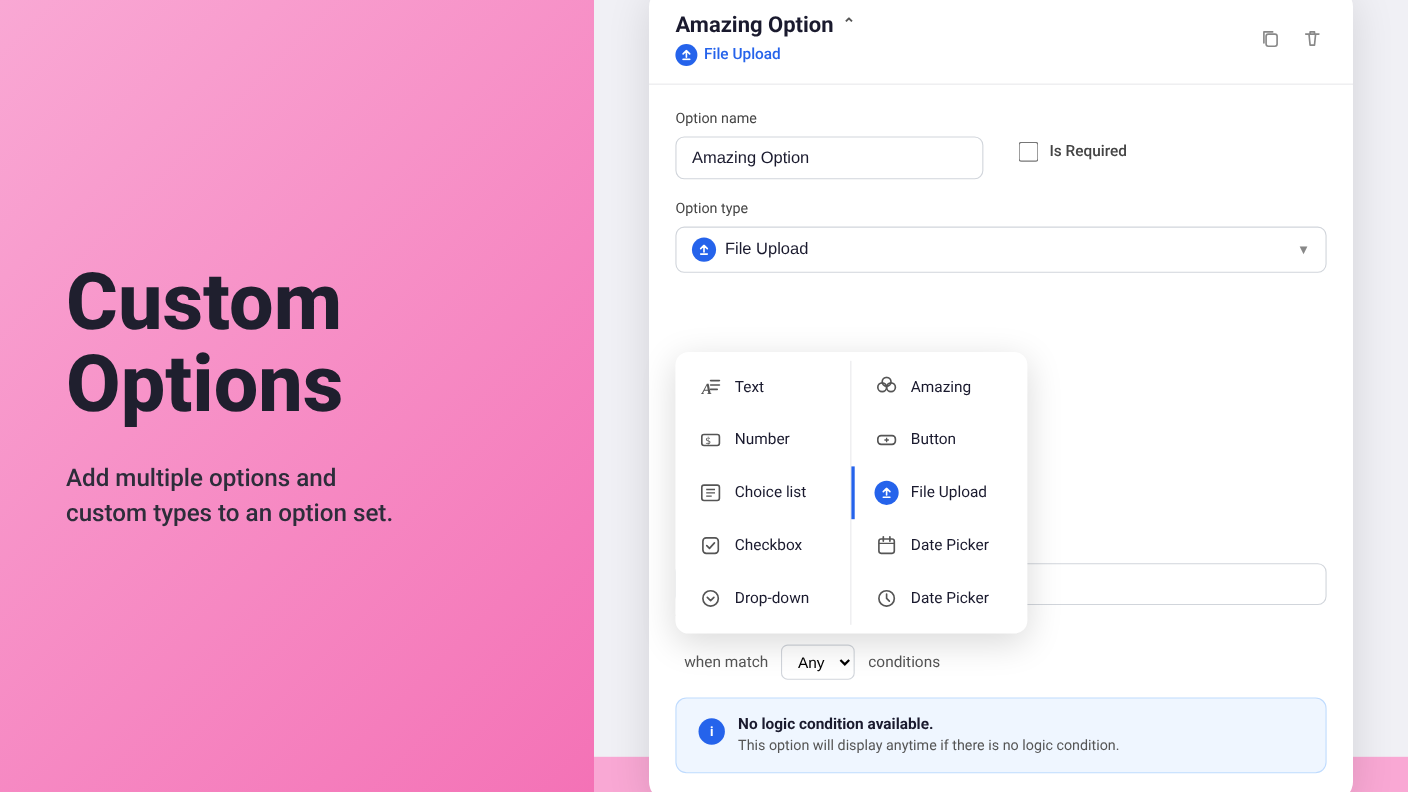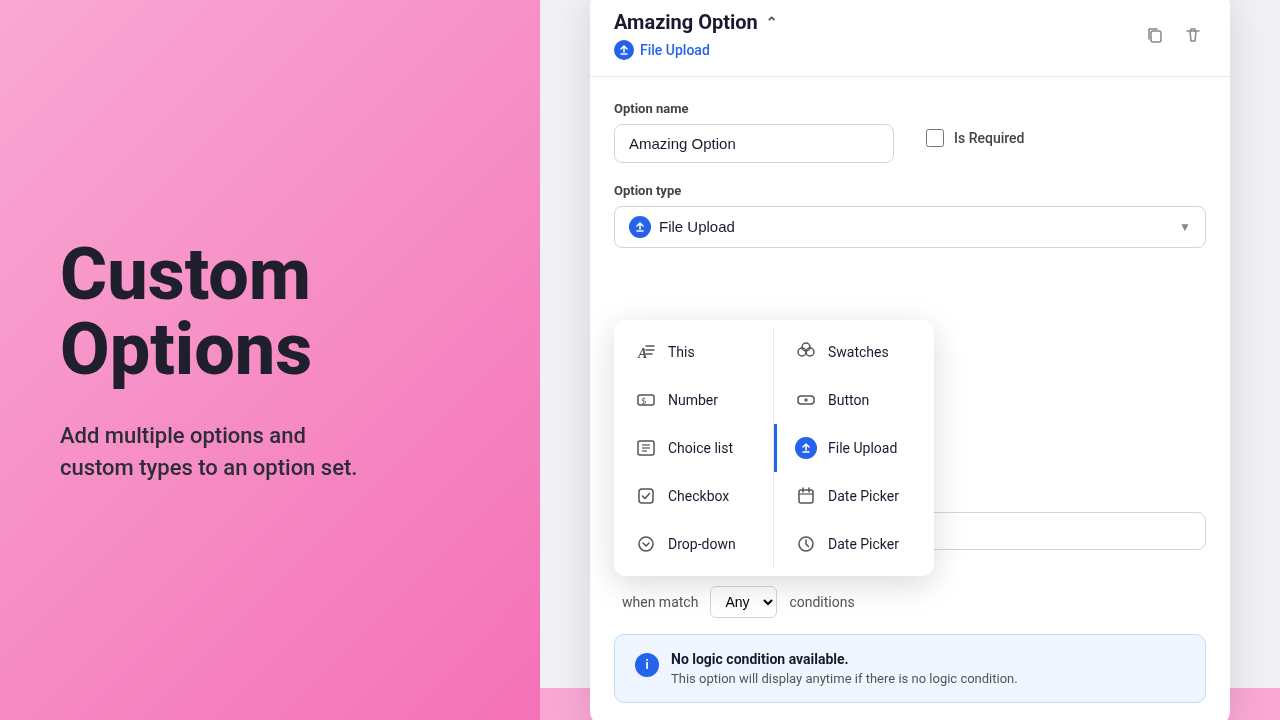"Option name" .form-group label { font-weight: 700 -> 400 }
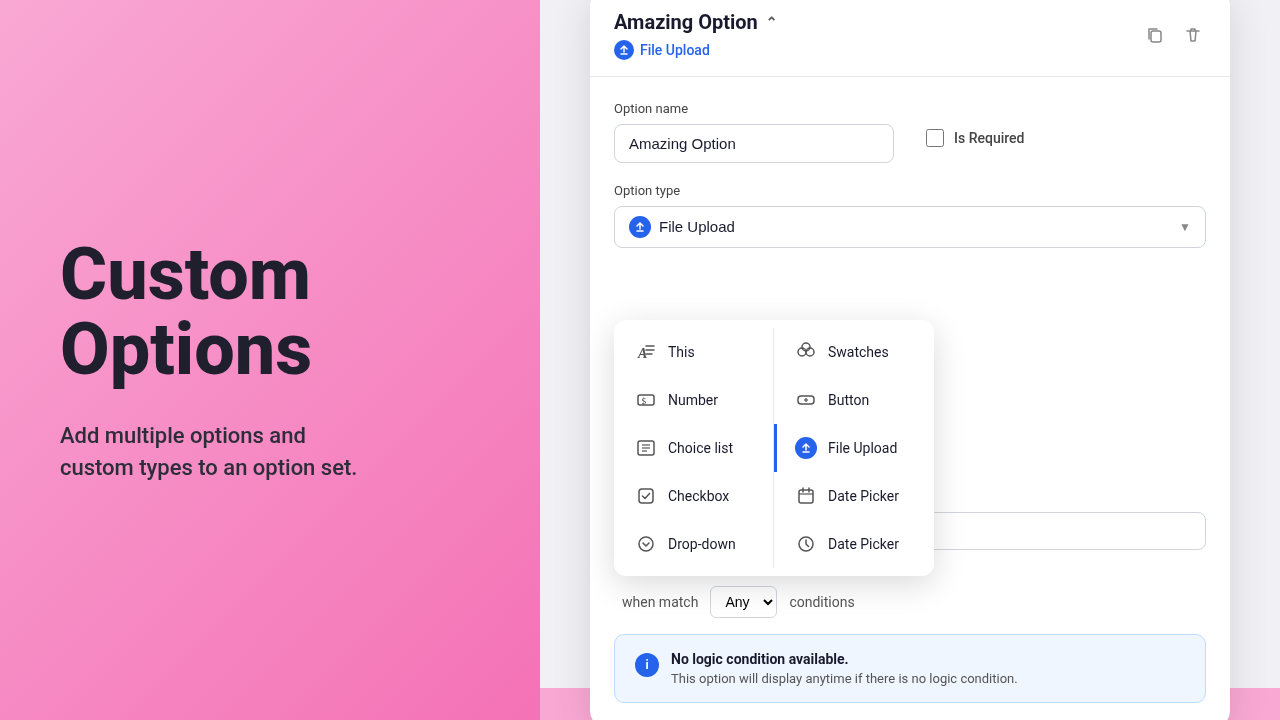"This" span { text: This -> Text }
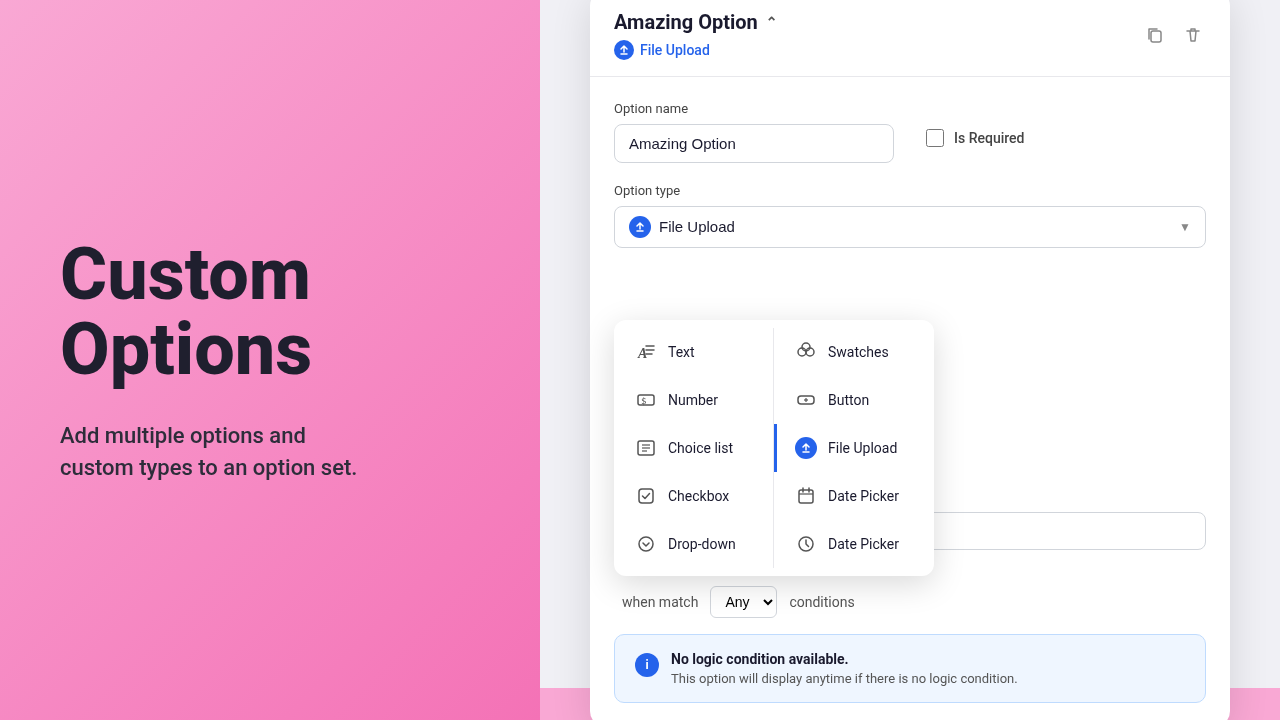"Swatches" span { text: Swatches -> Amazing }
